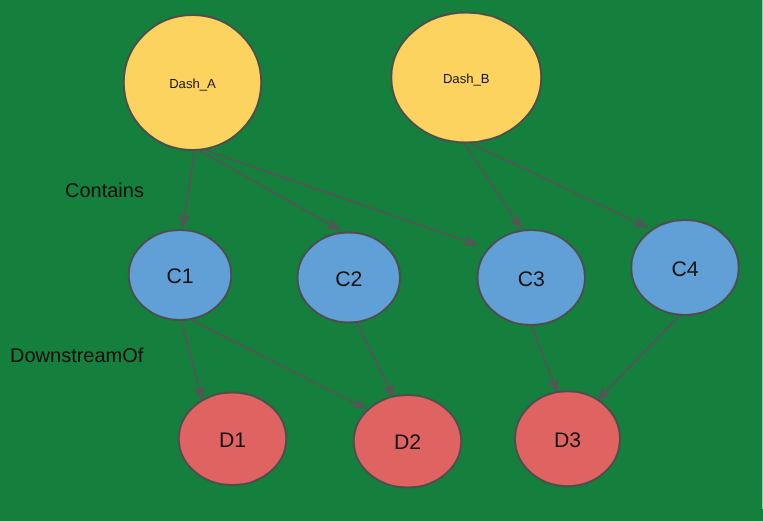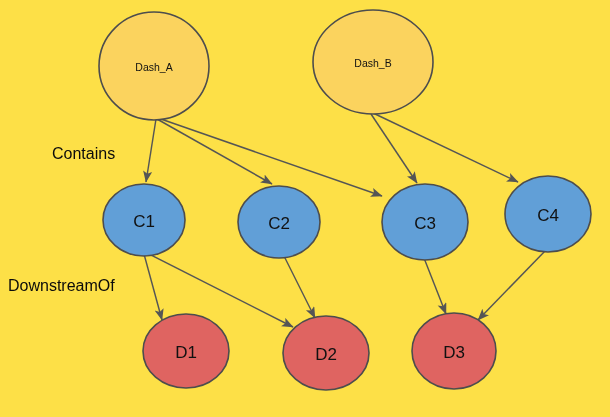"Dash_A" #diagram-root { background: #fde047 -> #15803d }
